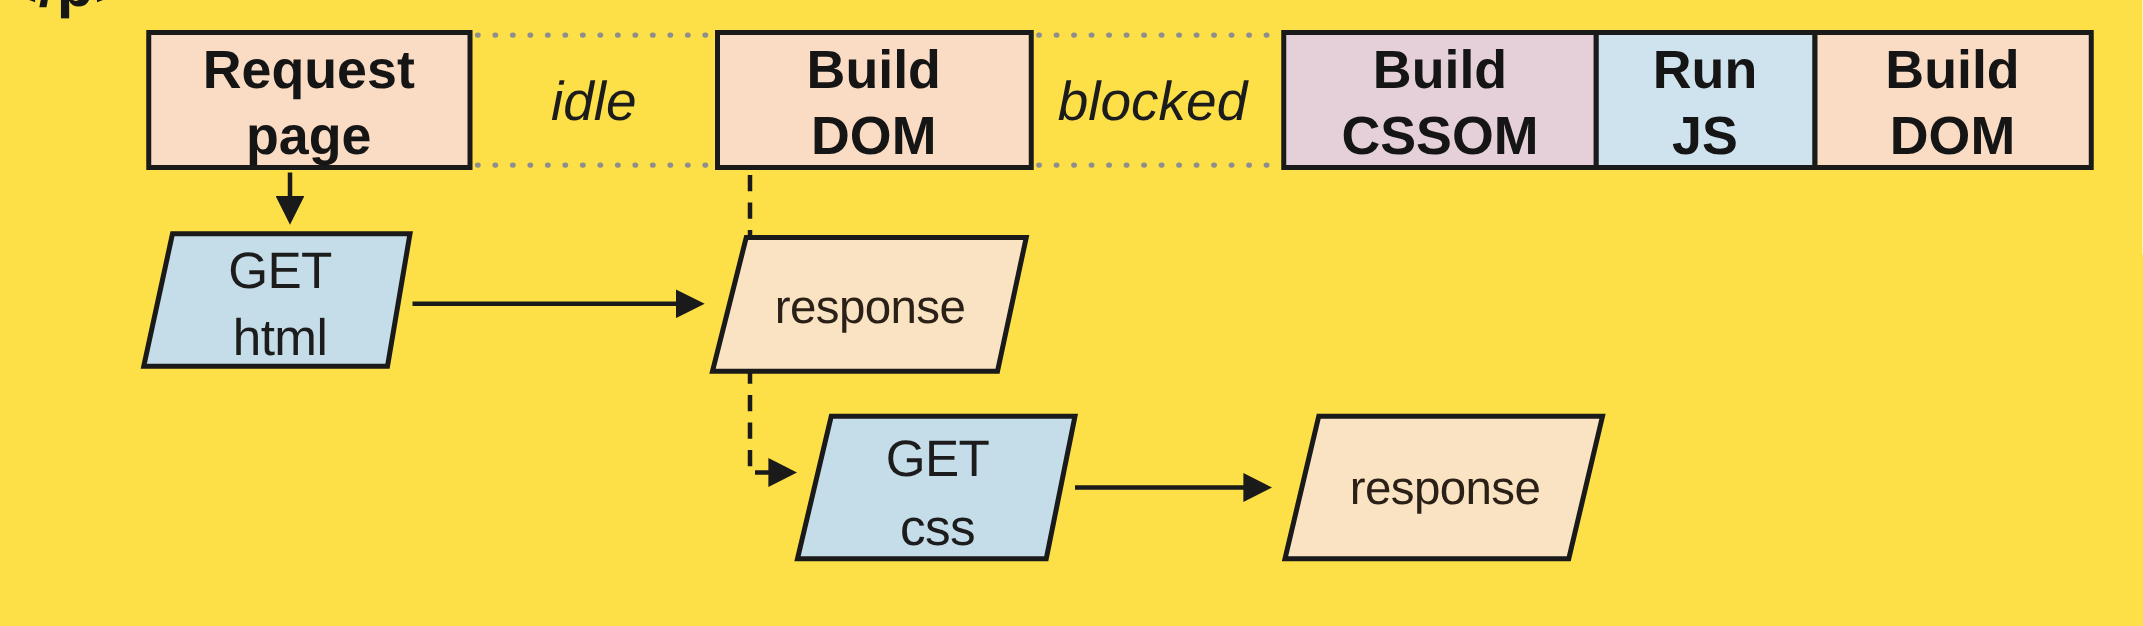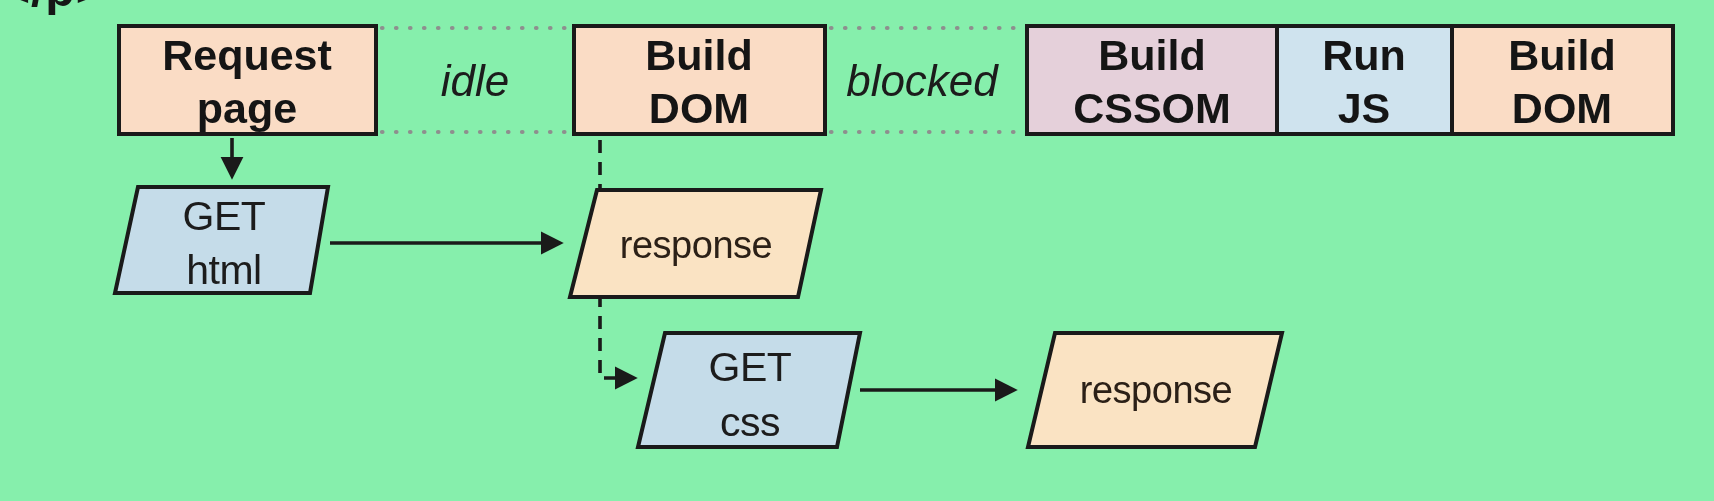"Request" .canvas { background: #86efac -> #fde047 }
